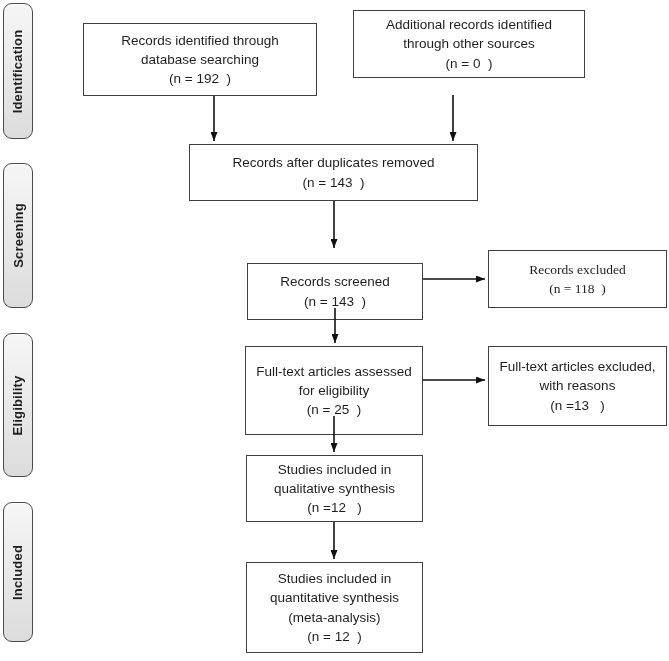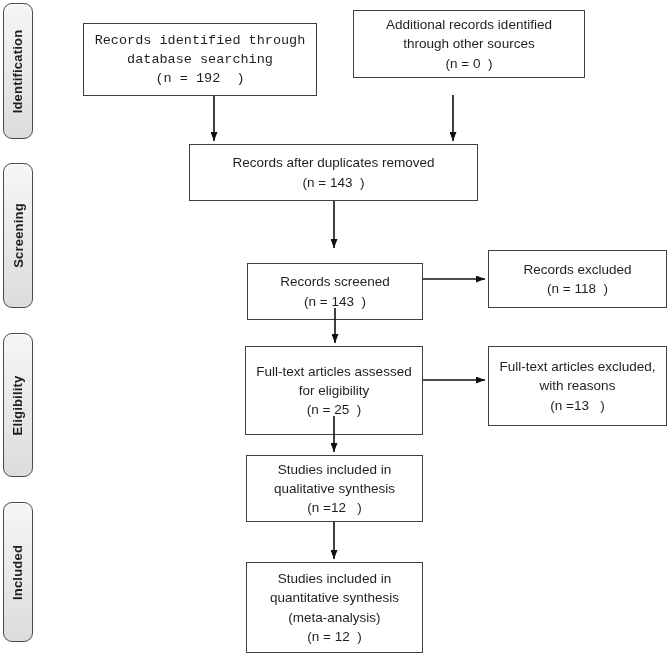"Records identified through" div.node { font-family: Liberation Mono, monospace -> none }
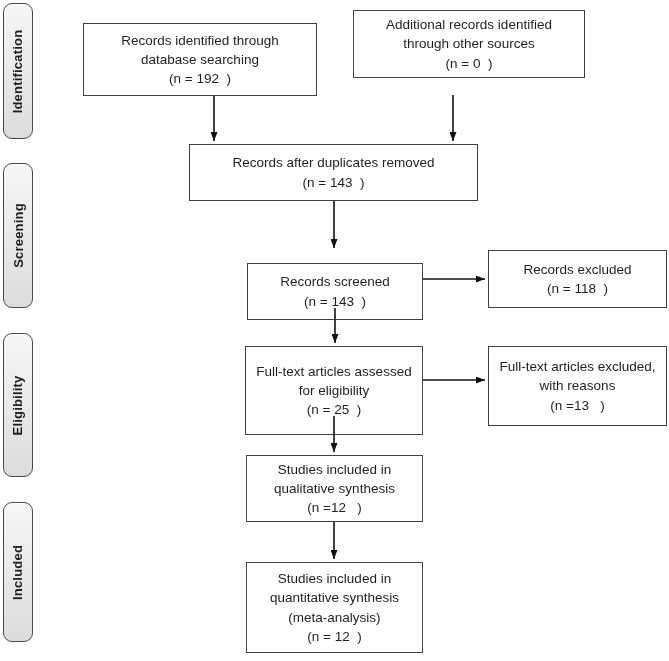"Records excluded" div.node { font-family: none -> Liberation Serif, serif }
